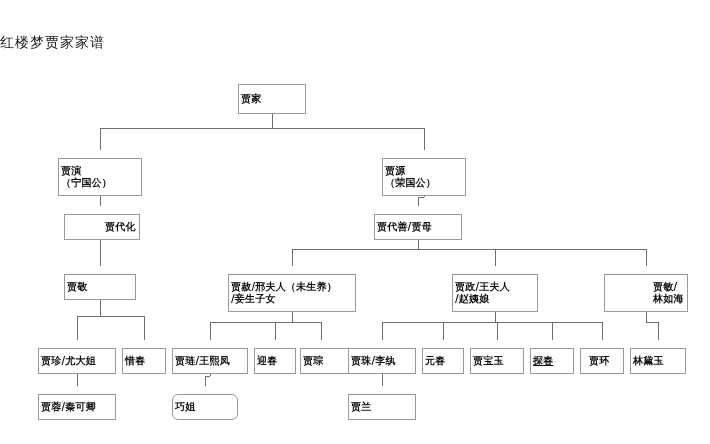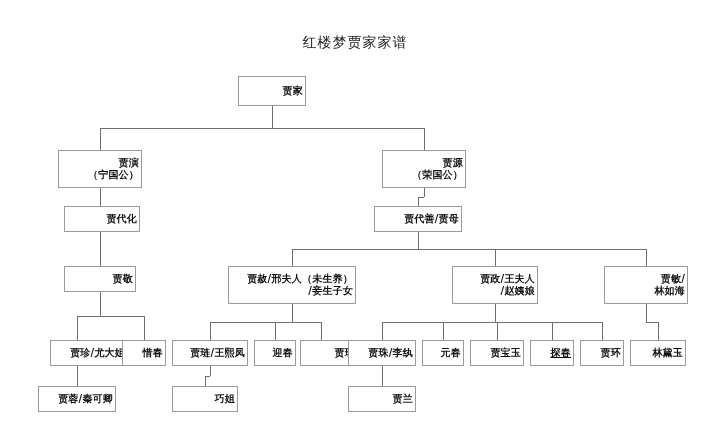"红楼梦贾家家谱" #title { text-align: center -> left }
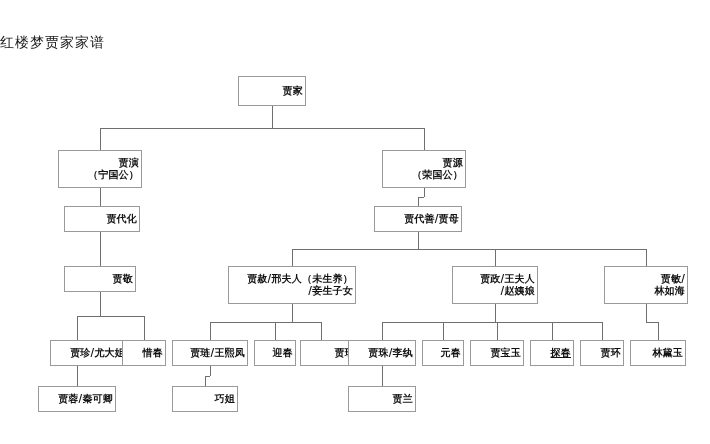"贾家" .node { margin-top: none -> 8px; text-align: right -> left }
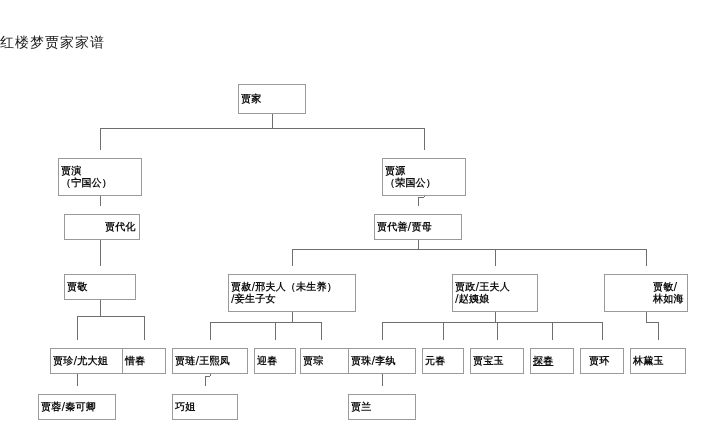"贾珍/尤大姐" div.node { left: 50px -> 38px }
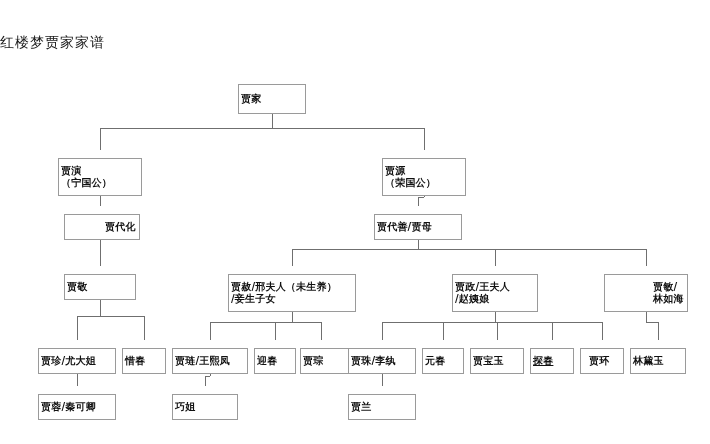"巧姐" div.node { border-radius: none -> 6px }
